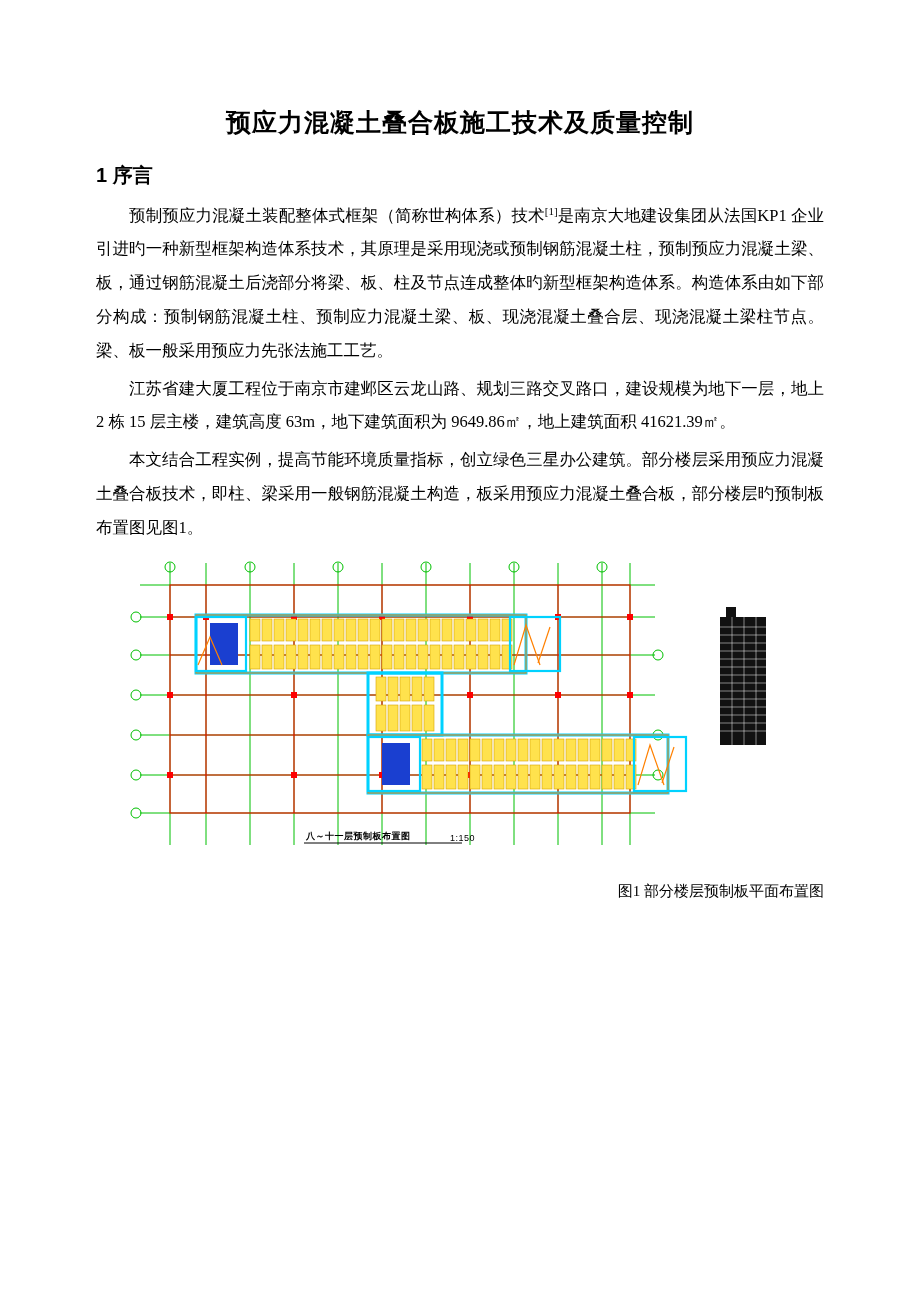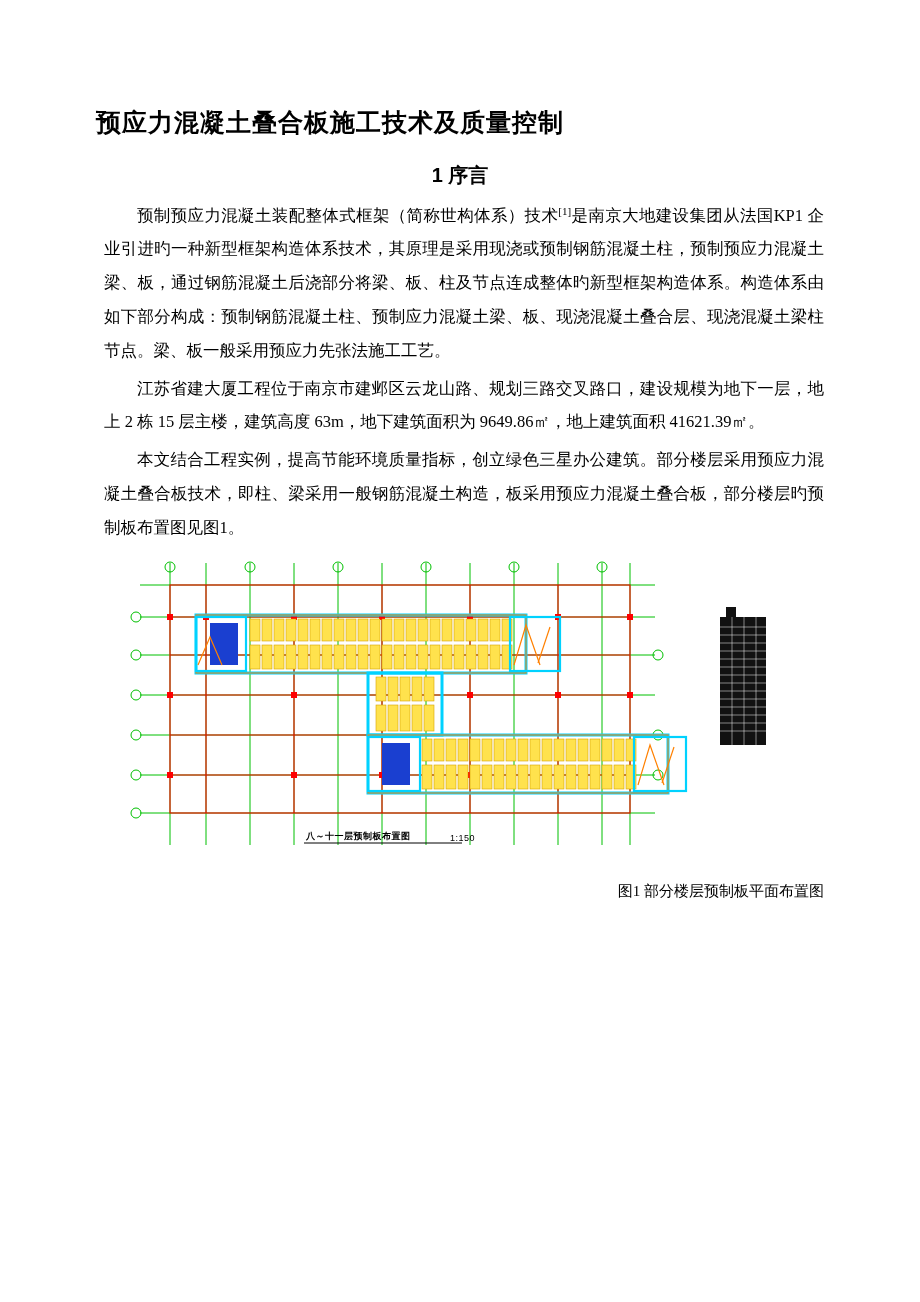"预应力混凝土叠合板施工技术及质量控制" h1.doc-title { text-align: none -> center }
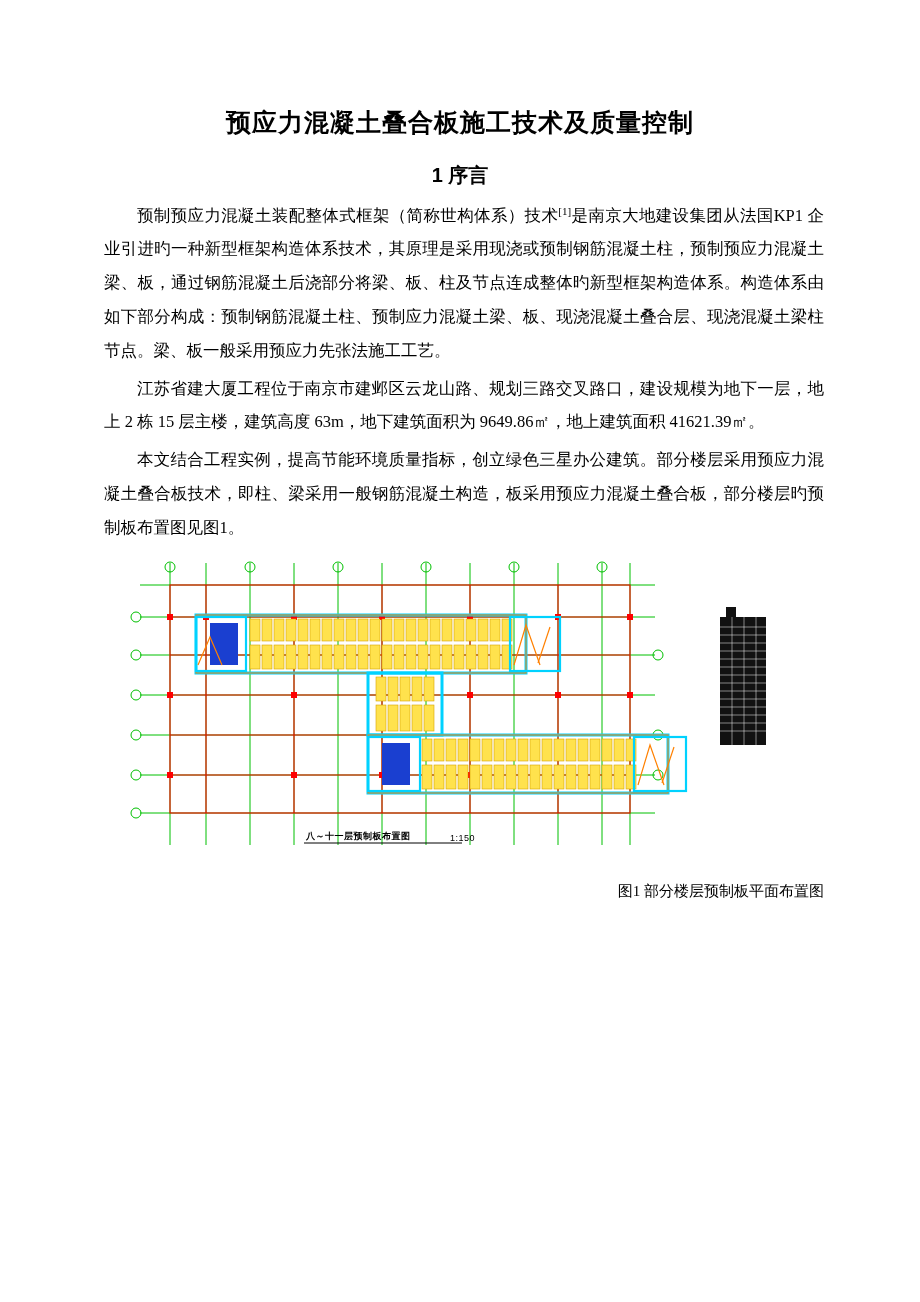"1 序言" h2.section-heading { text-align: center -> none }
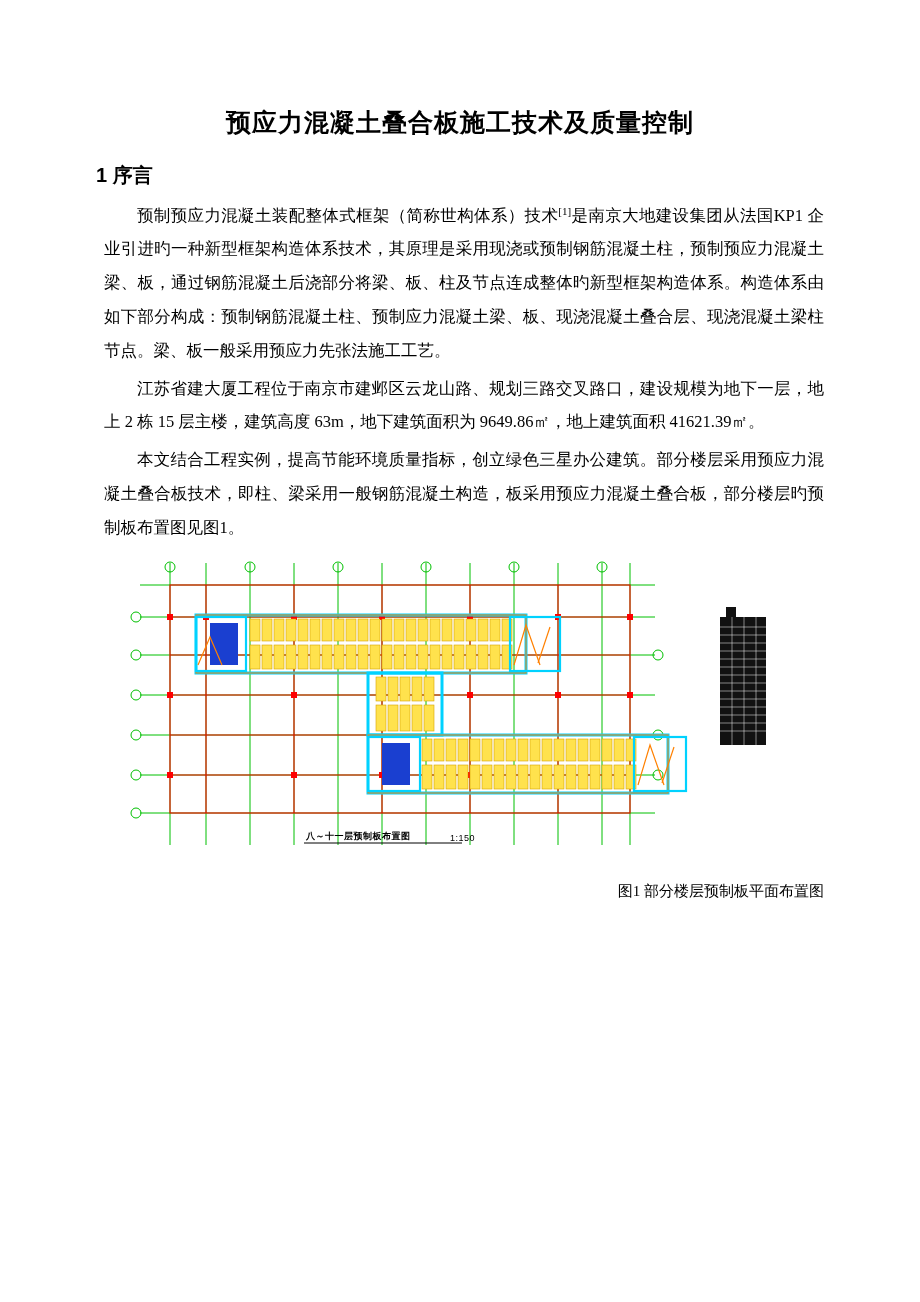"预制预应力混凝土装配整体式框架（简称世构体系）技术[1]是南京大地建设集团从法国" p.body-text { margin: 0 0 4px 8px -> 0 0 4px 0 }
